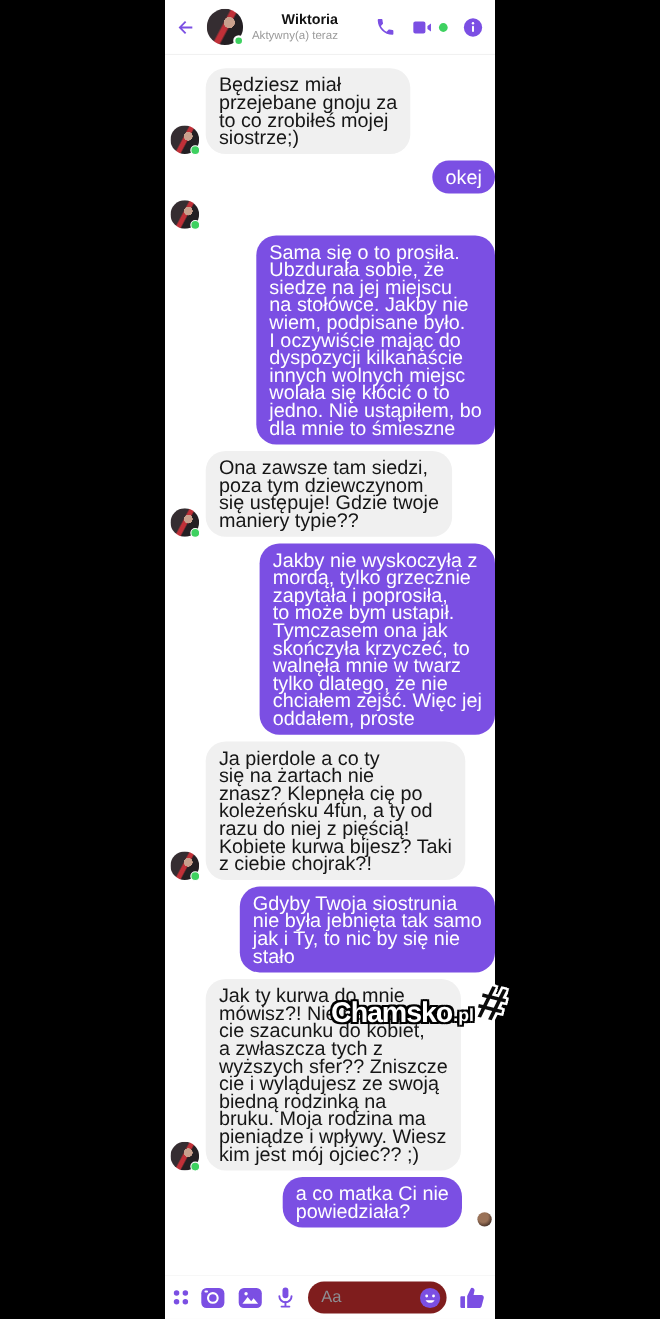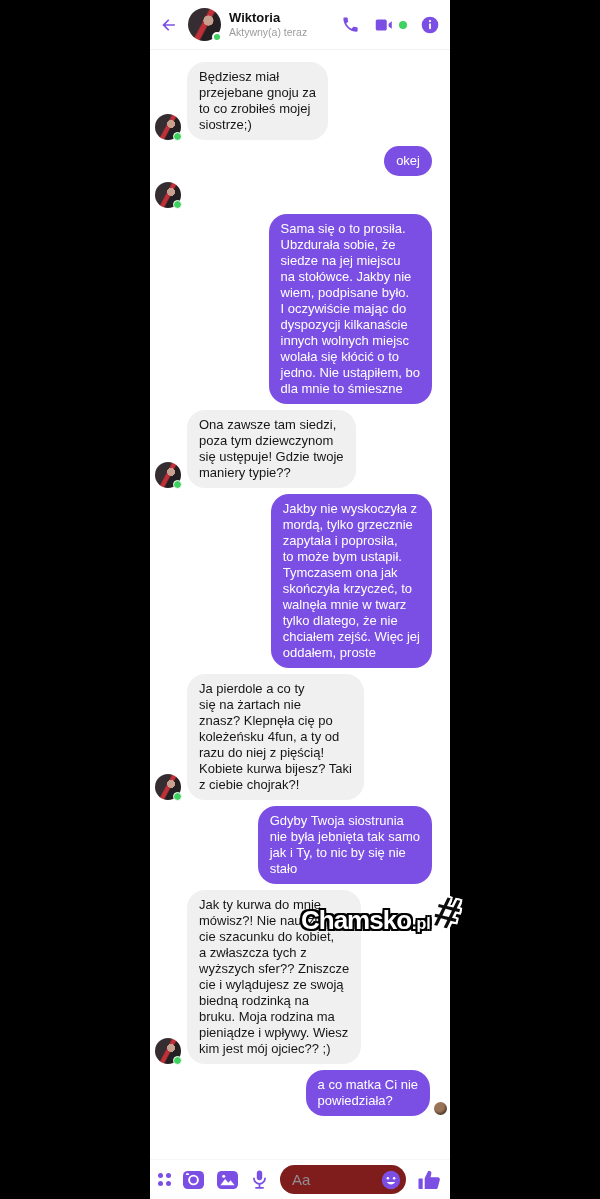"Wiktoria" .hdr-name { text-align: none -> right }
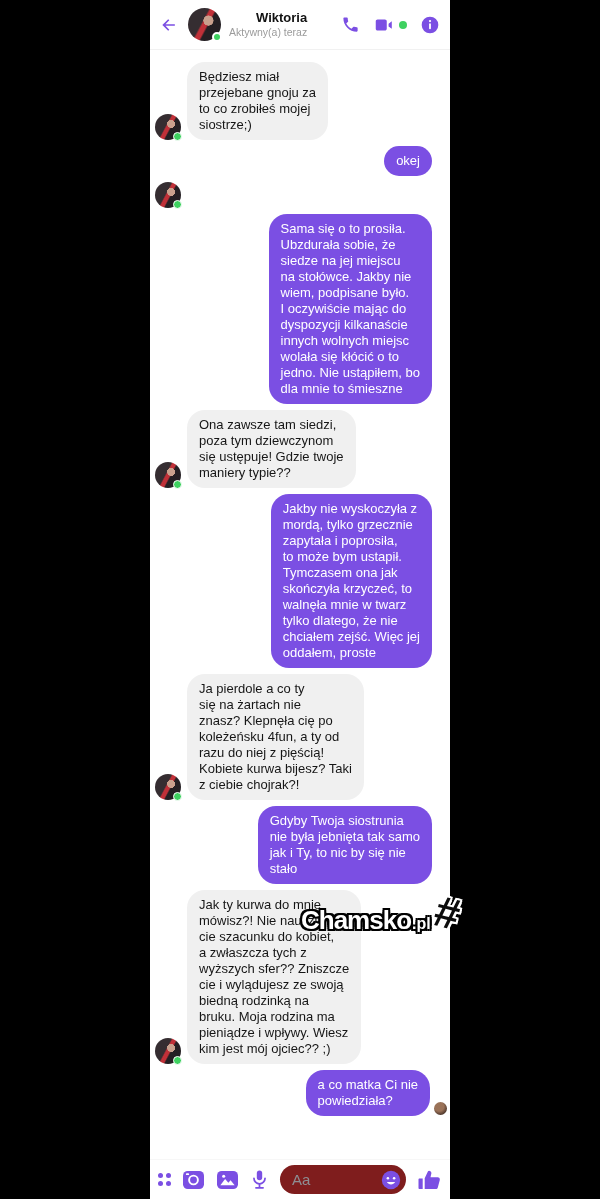"Będziesz miał" .bubble { font-size: 13px -> 18px }
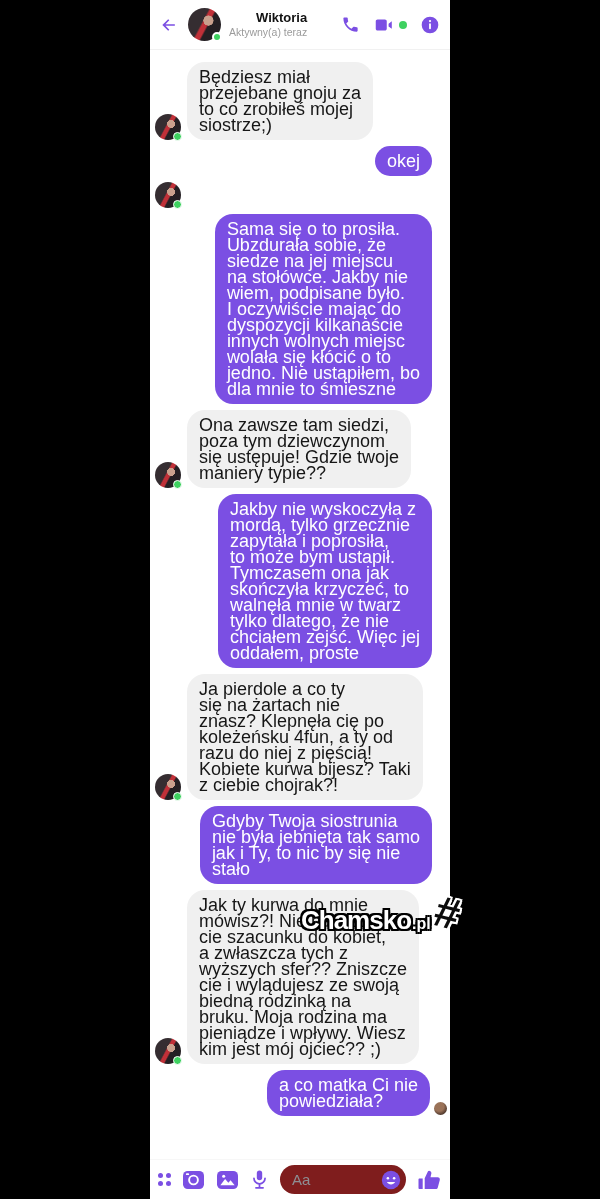"okej" .row.sent { padding-right: 18px -> none }
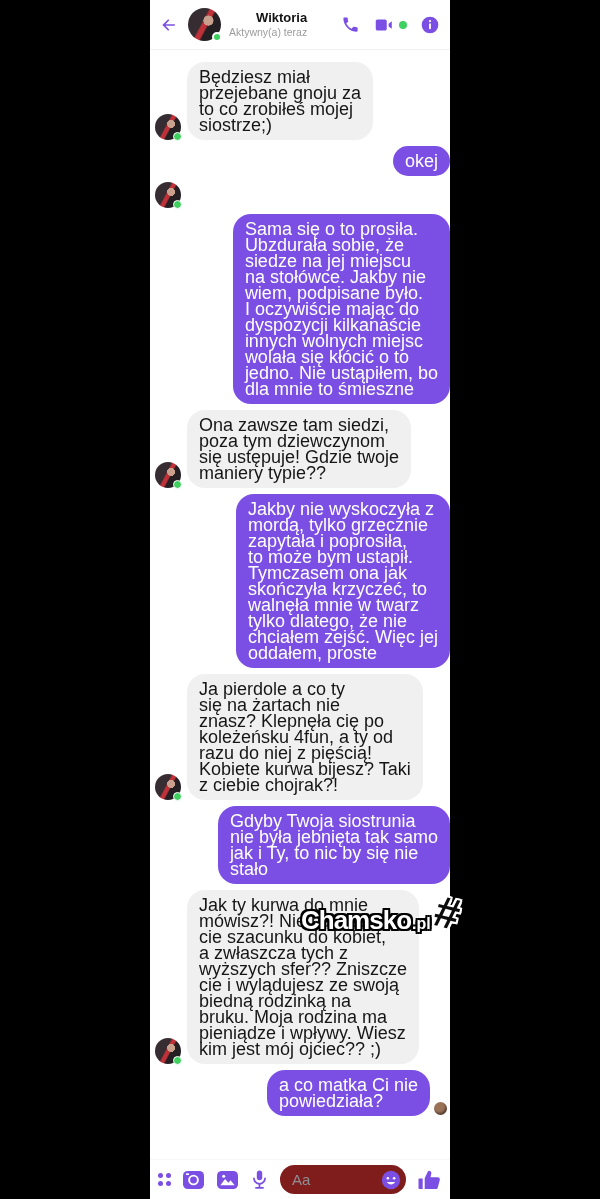"a co matka Ci nie" .row.sent.seen-row { gap: 4px -> 14px }
